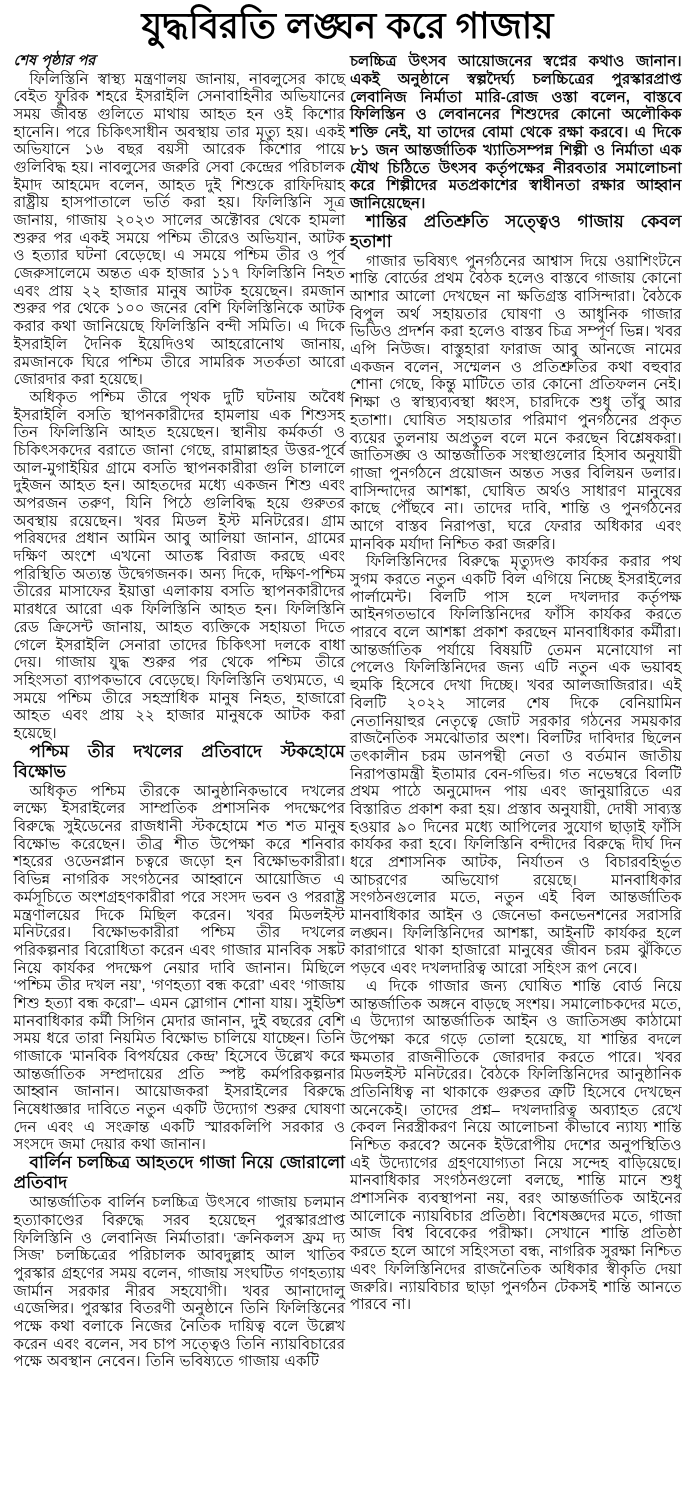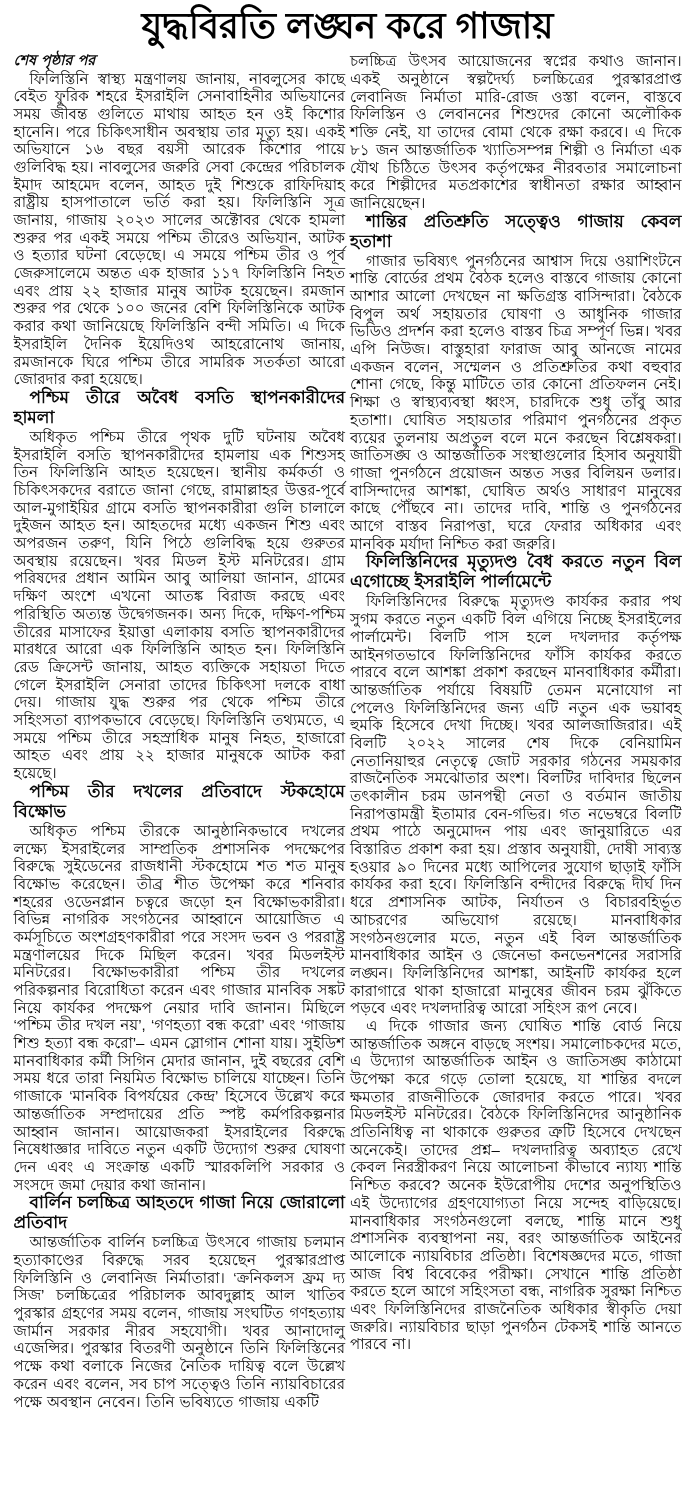"চলচ্চিত্র উৎসব আয়োজনের স্বপ্নের কথাও" .para.flush { font-weight: none -> bold }
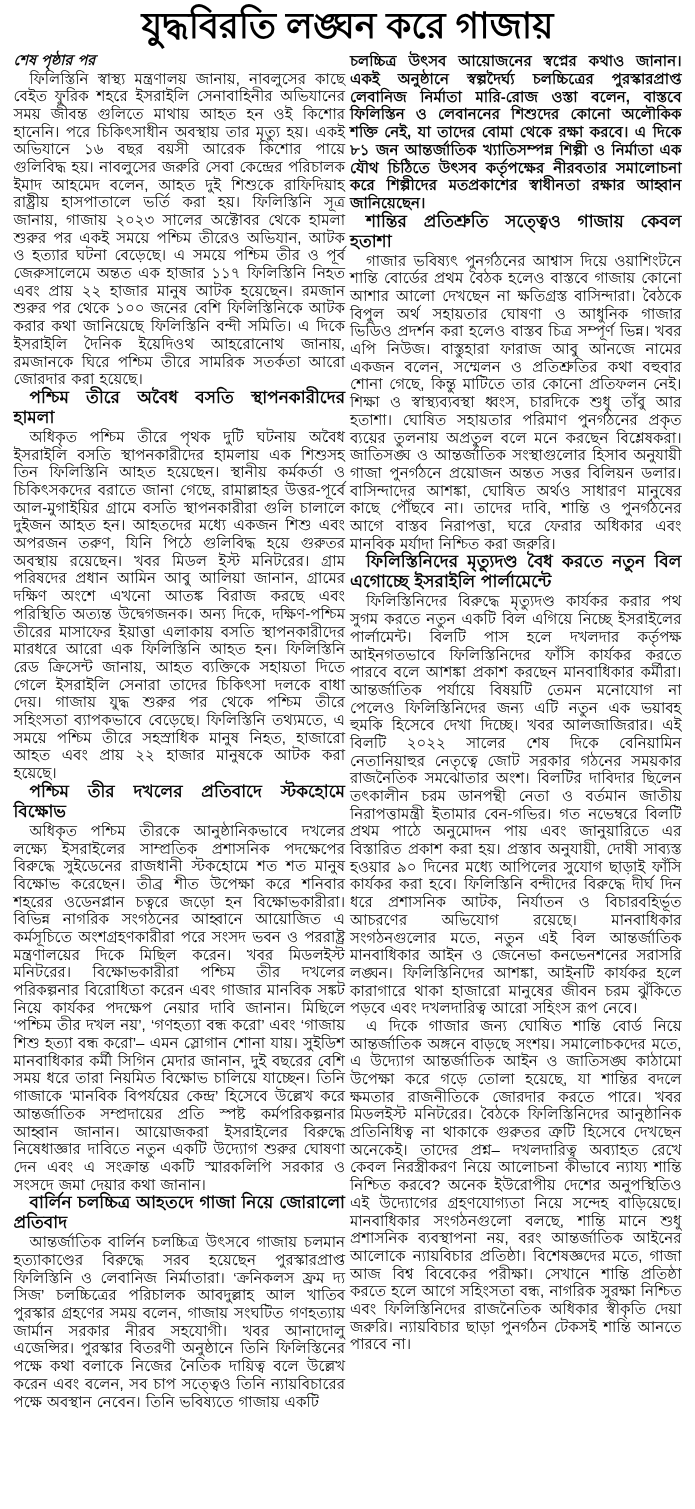"পশ্চিম তীরে অবৈধ বসতি স্থাপনকারীদের" h2.sec-heading { html: <h2>পশ্চিম তীরে অবৈধ বসতি স্থাপনকারীদের হামলা</h2> -> none }
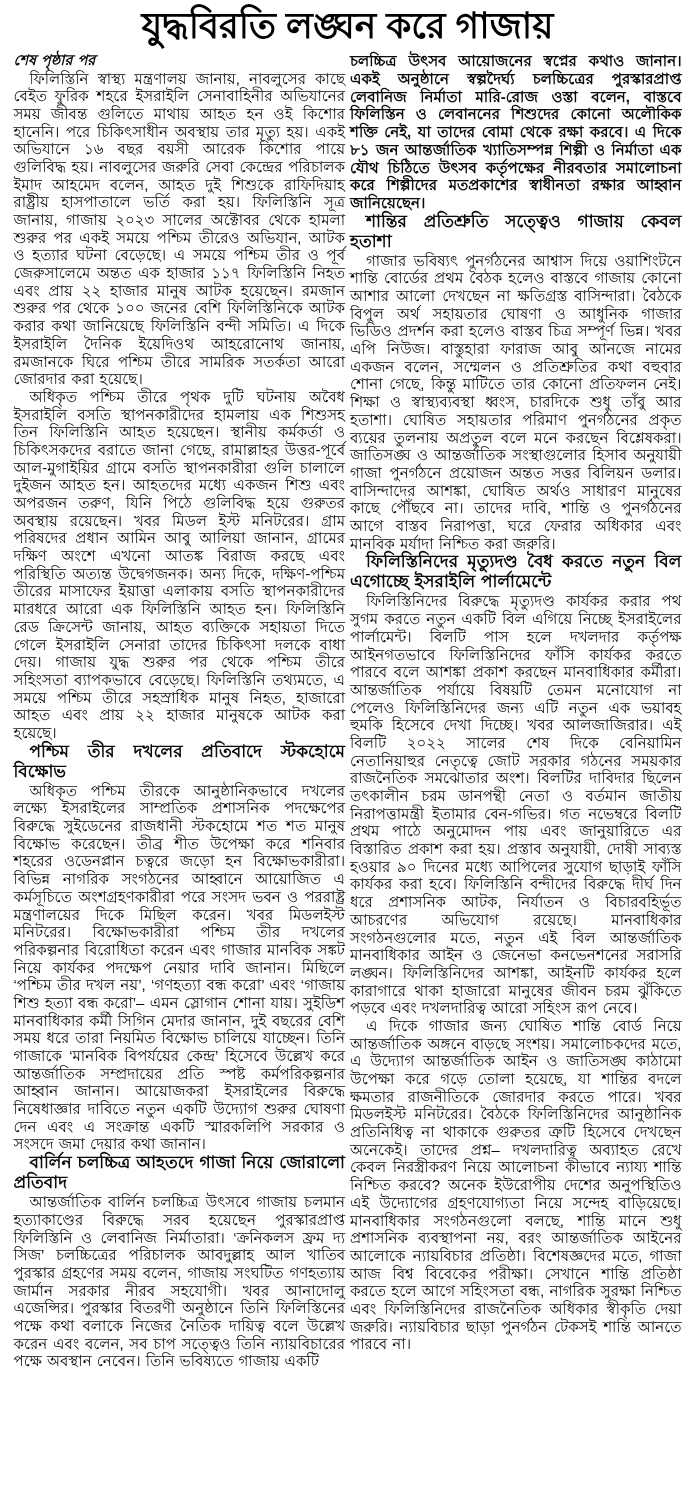"ফিলিস্তিনিদের মৃত্যুদণ্ড বৈধ করতে নতুন" h2.sec-heading { html: <h2>ফিলিস্তিনিদের মৃত্যুদণ্ড বৈধ করতে নতুন বিল এগোচ্ছে ইসরাইলি পার্লামেন্টে</h2> -> none }
